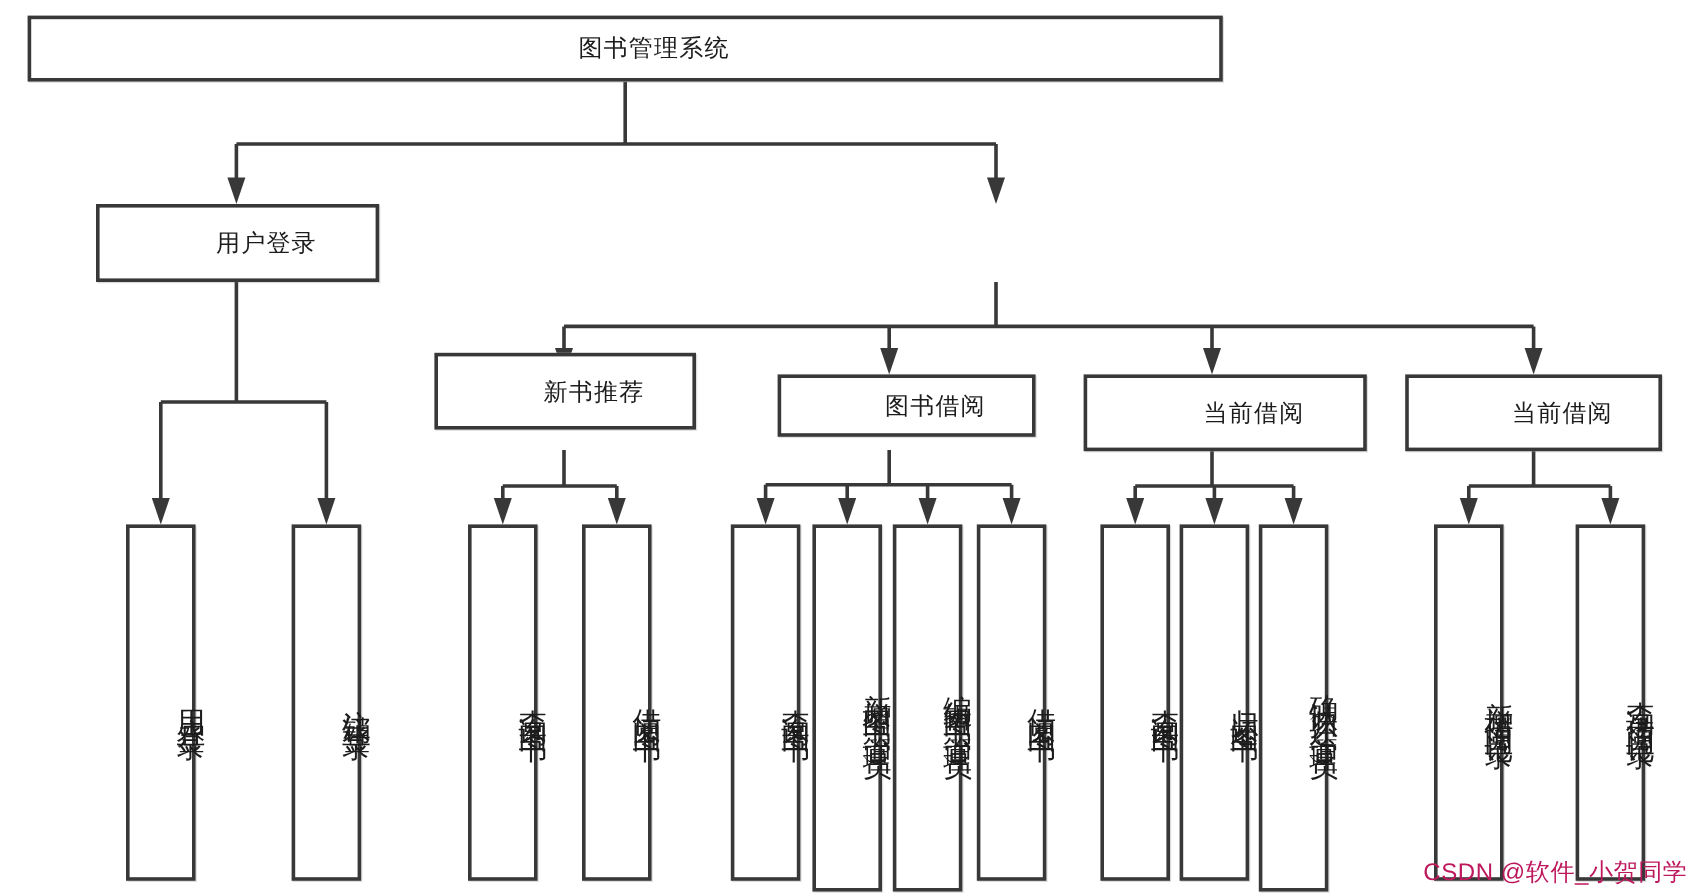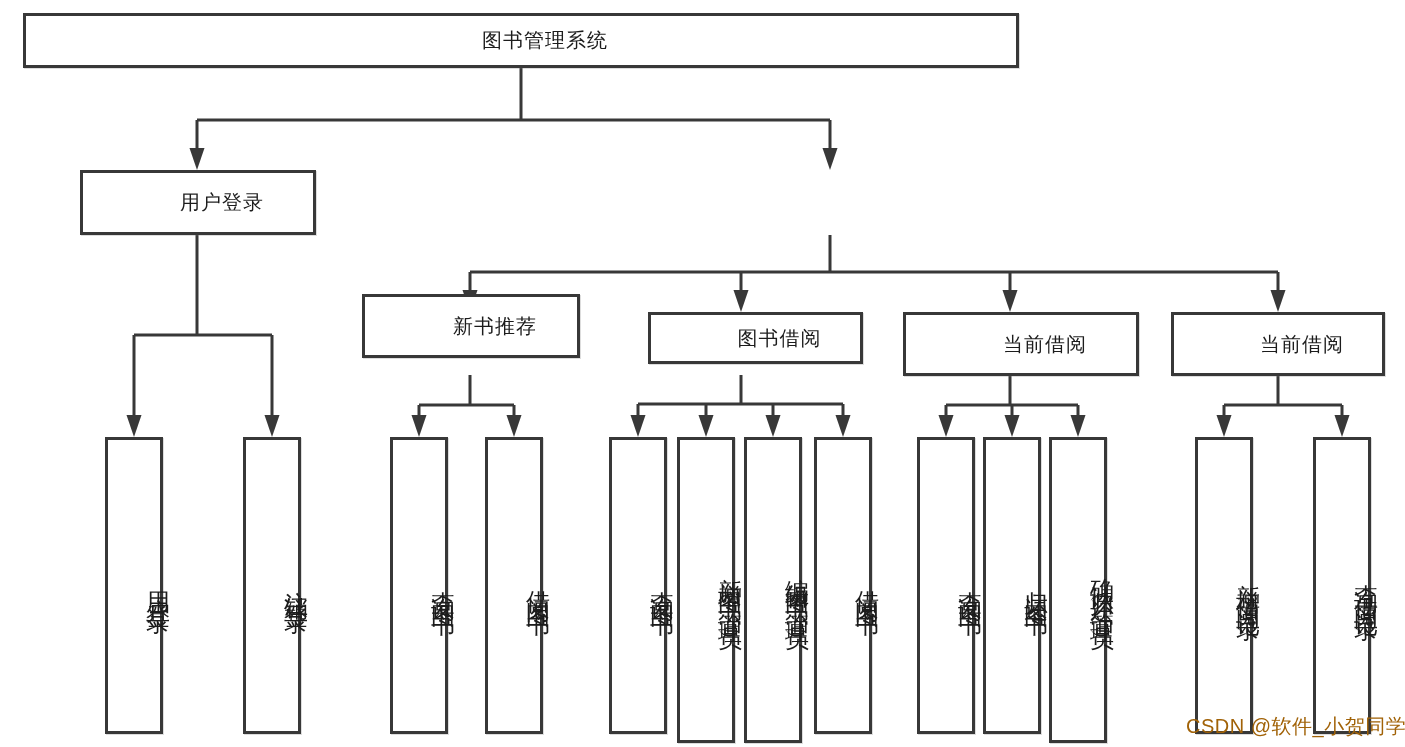"CSDN @软件_小贺同学" .watermark { color: #a16207 -> #be185d }
